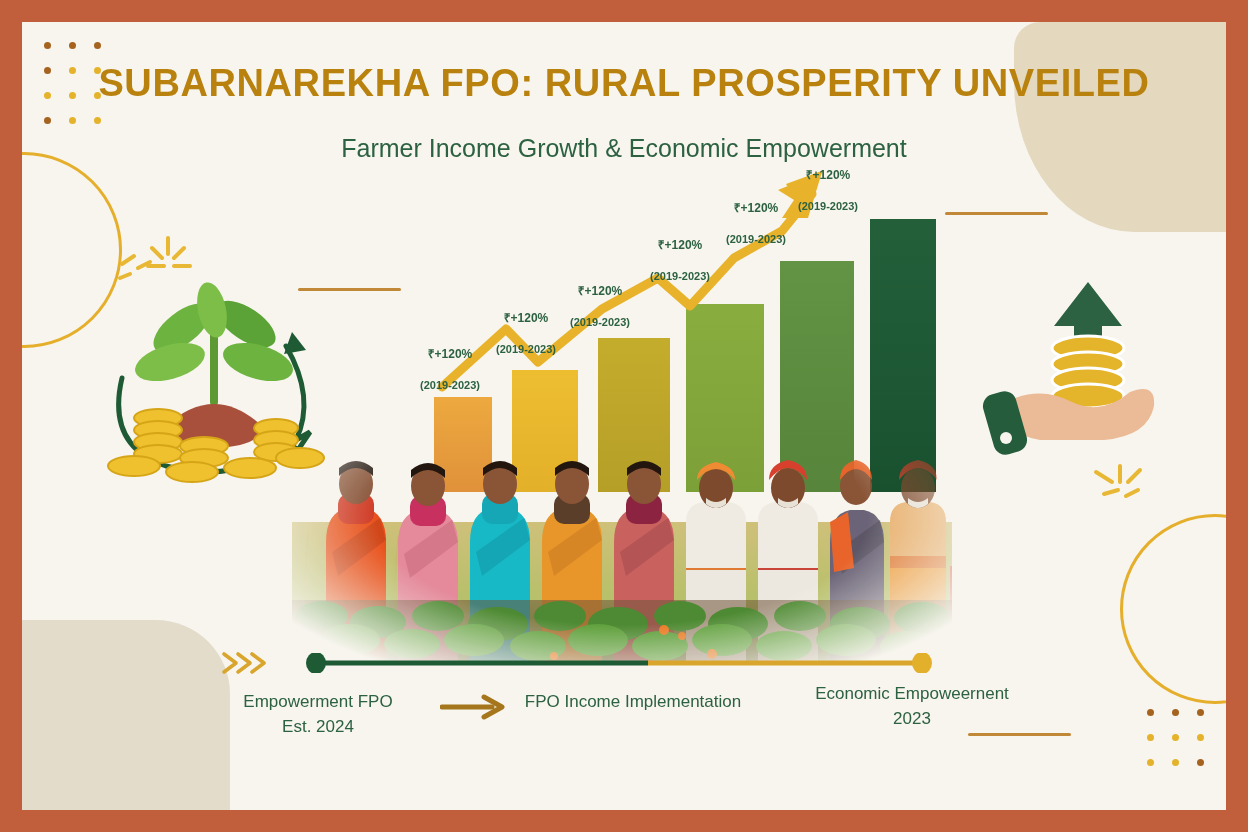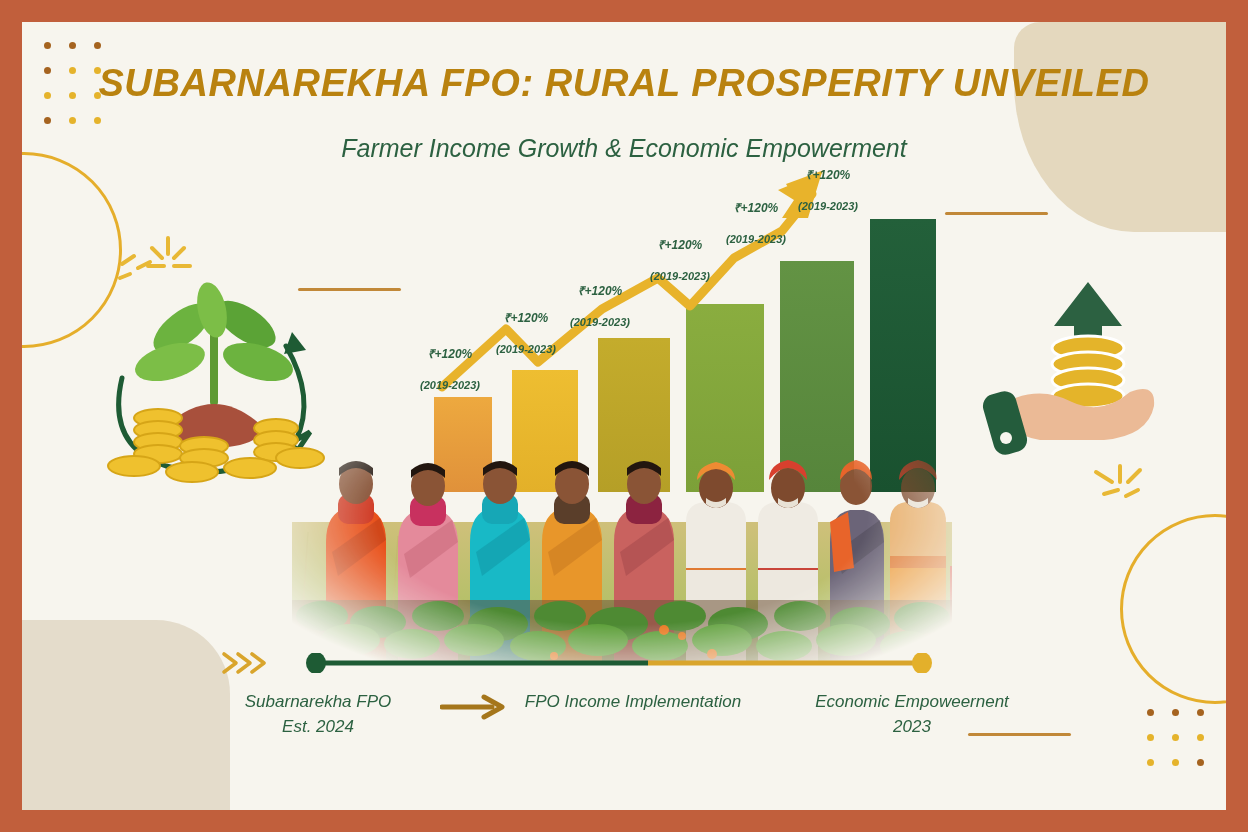"SUBARNAREKHA FPO: RURAL PROSPERITY" #poster { font-style: italic -> none }
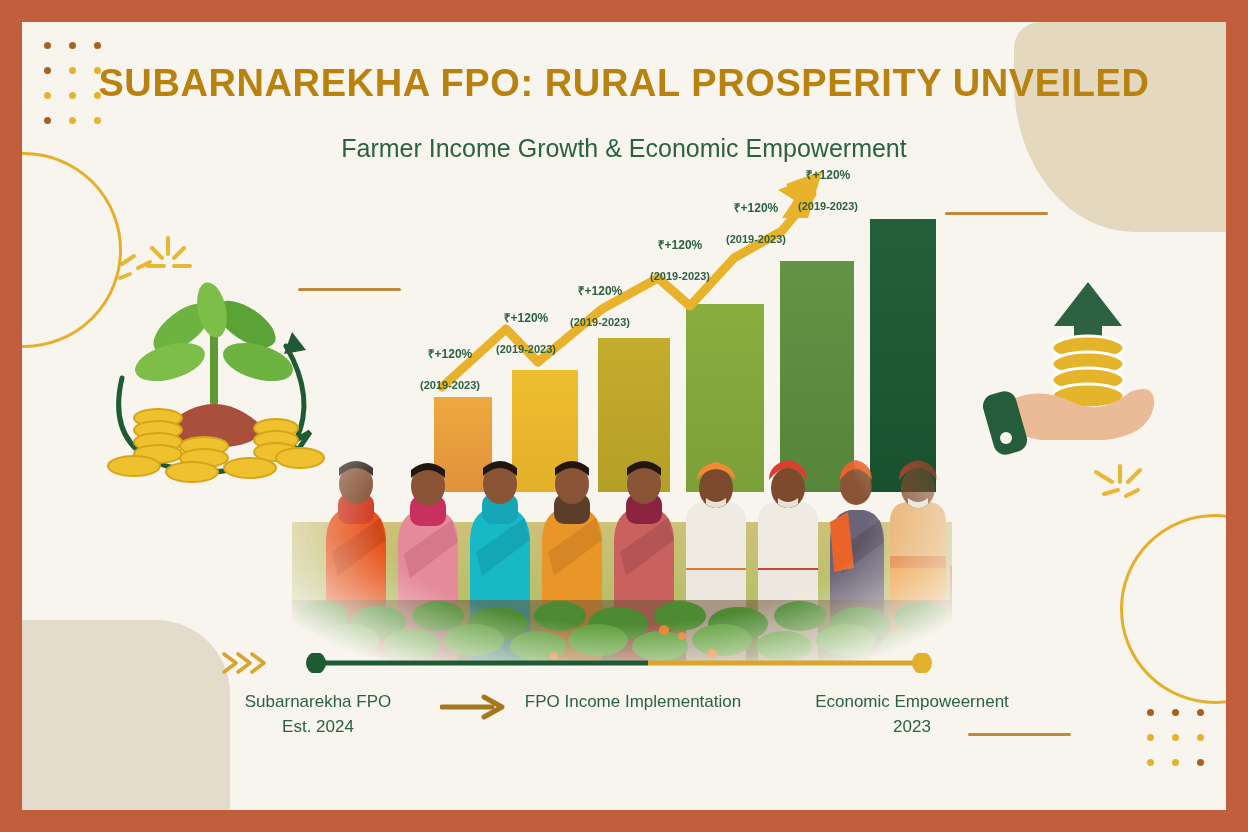"Subarnarekha FPO" div { text: Subarnarekha -> Empowerment }
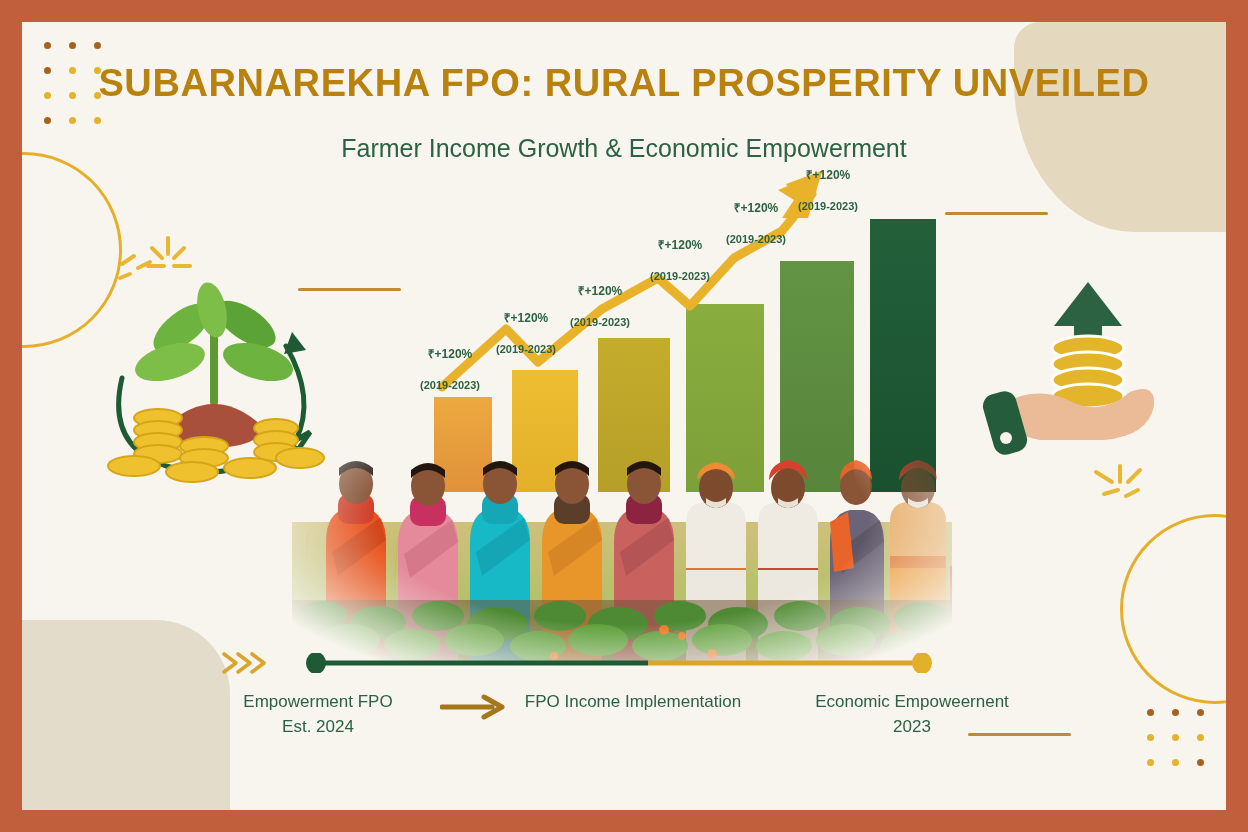"Economic Empoweernent" #tl-3 { top: 48px -> 40px }
